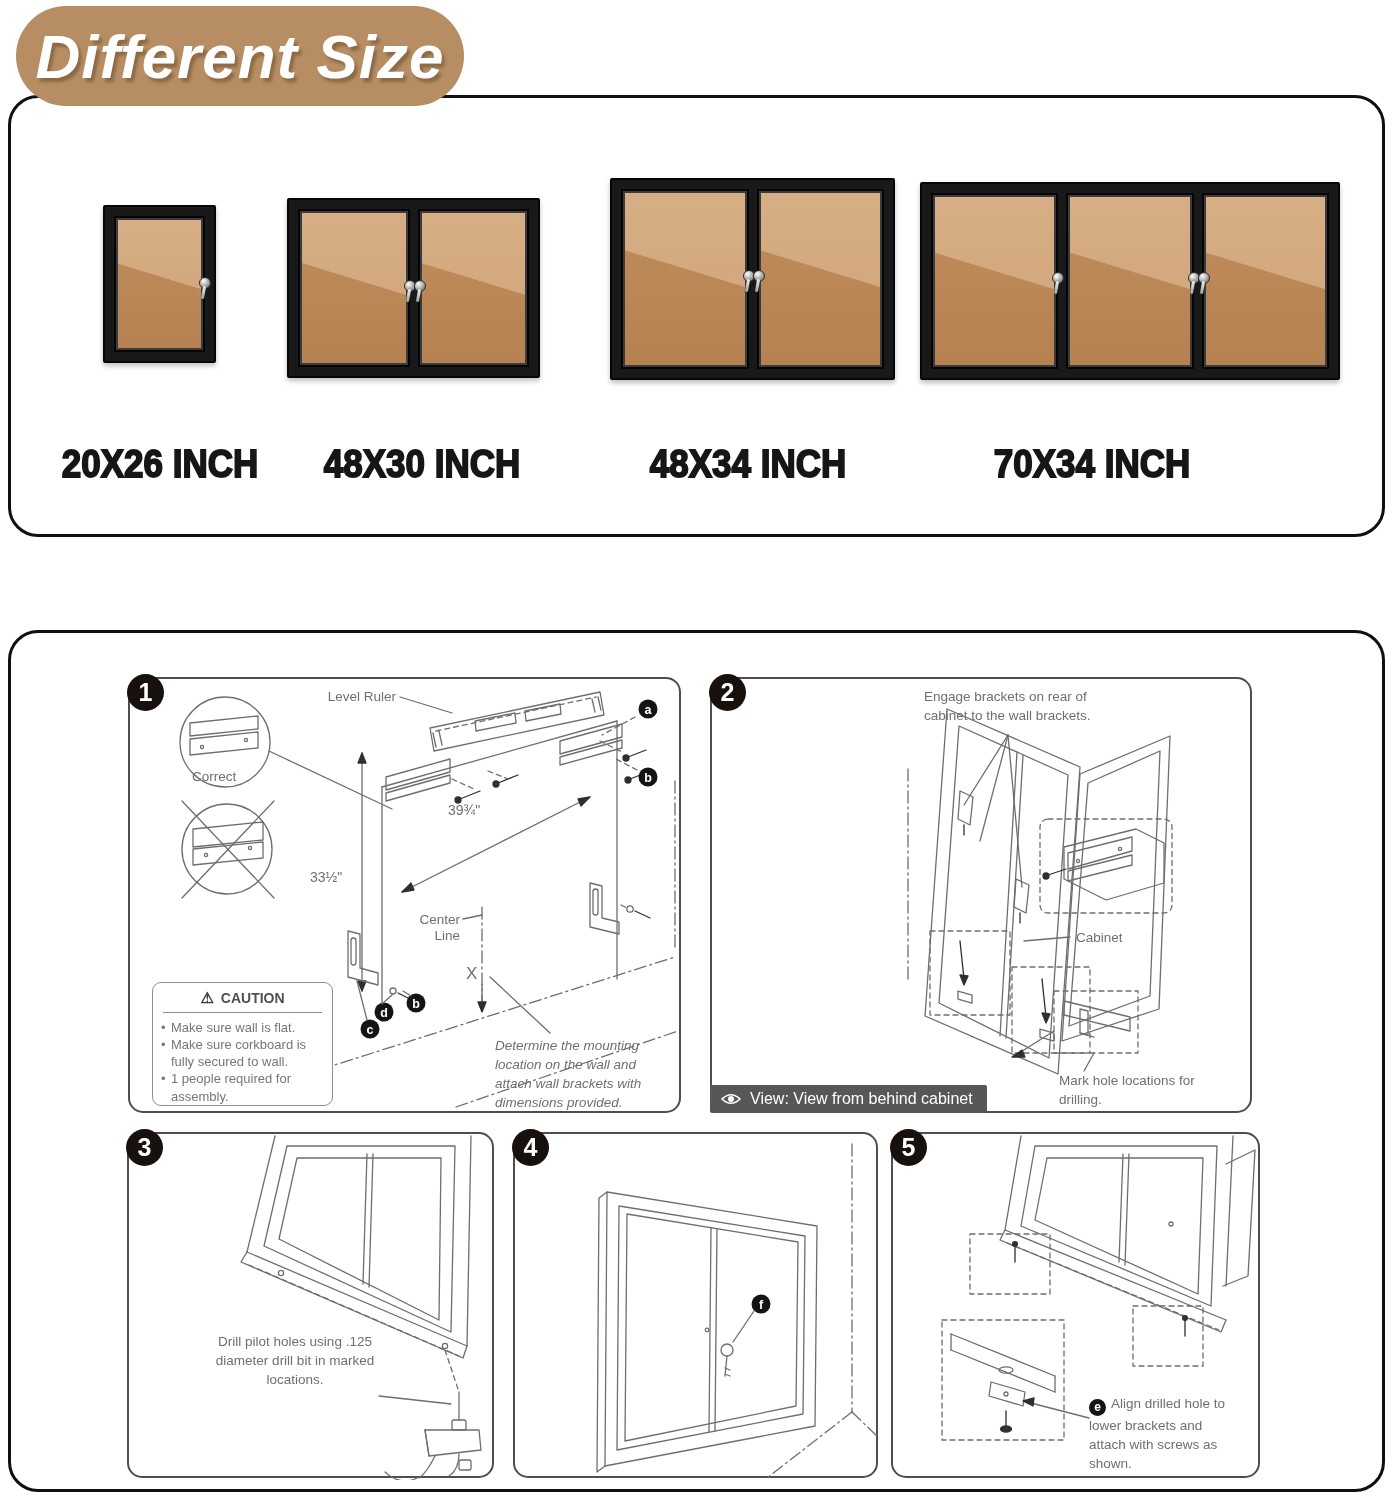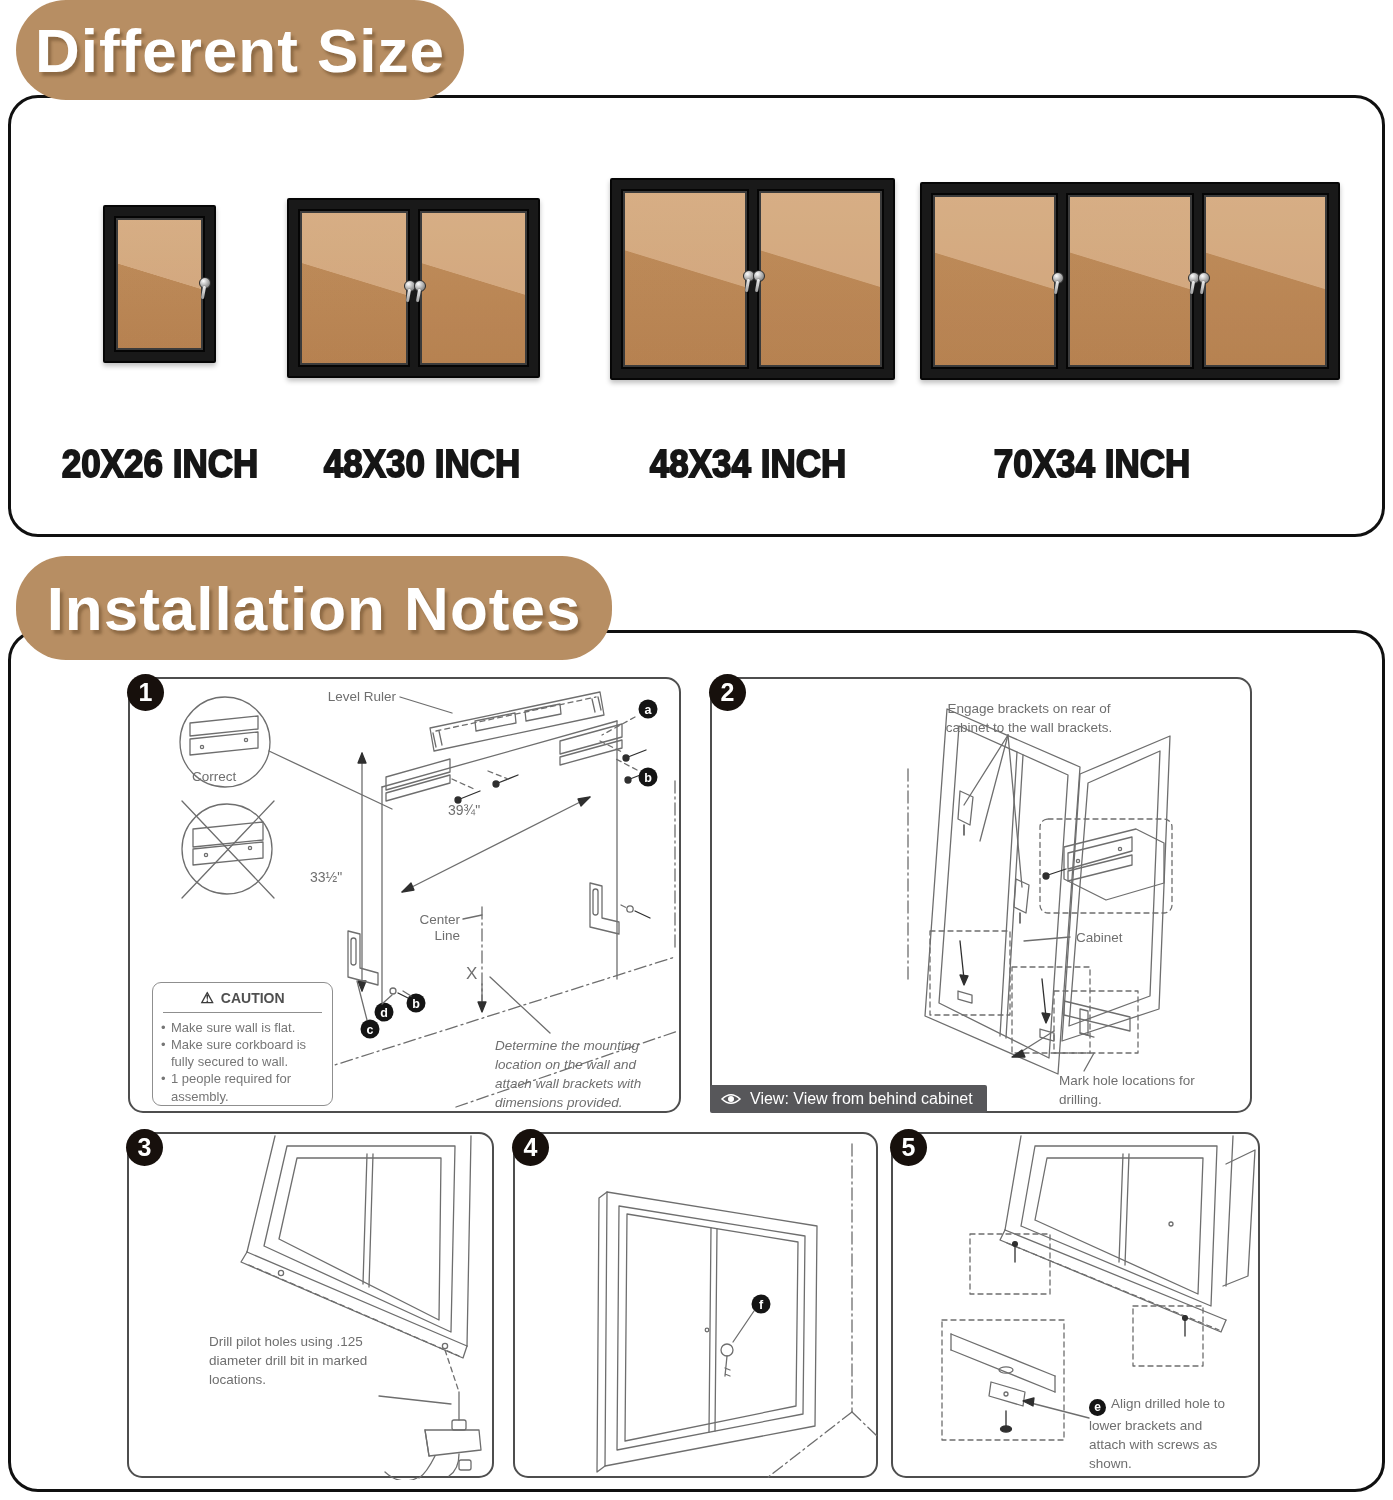"Different Size" #badge-sizes { font-style: none -> italic; top: 0 -> 6px }
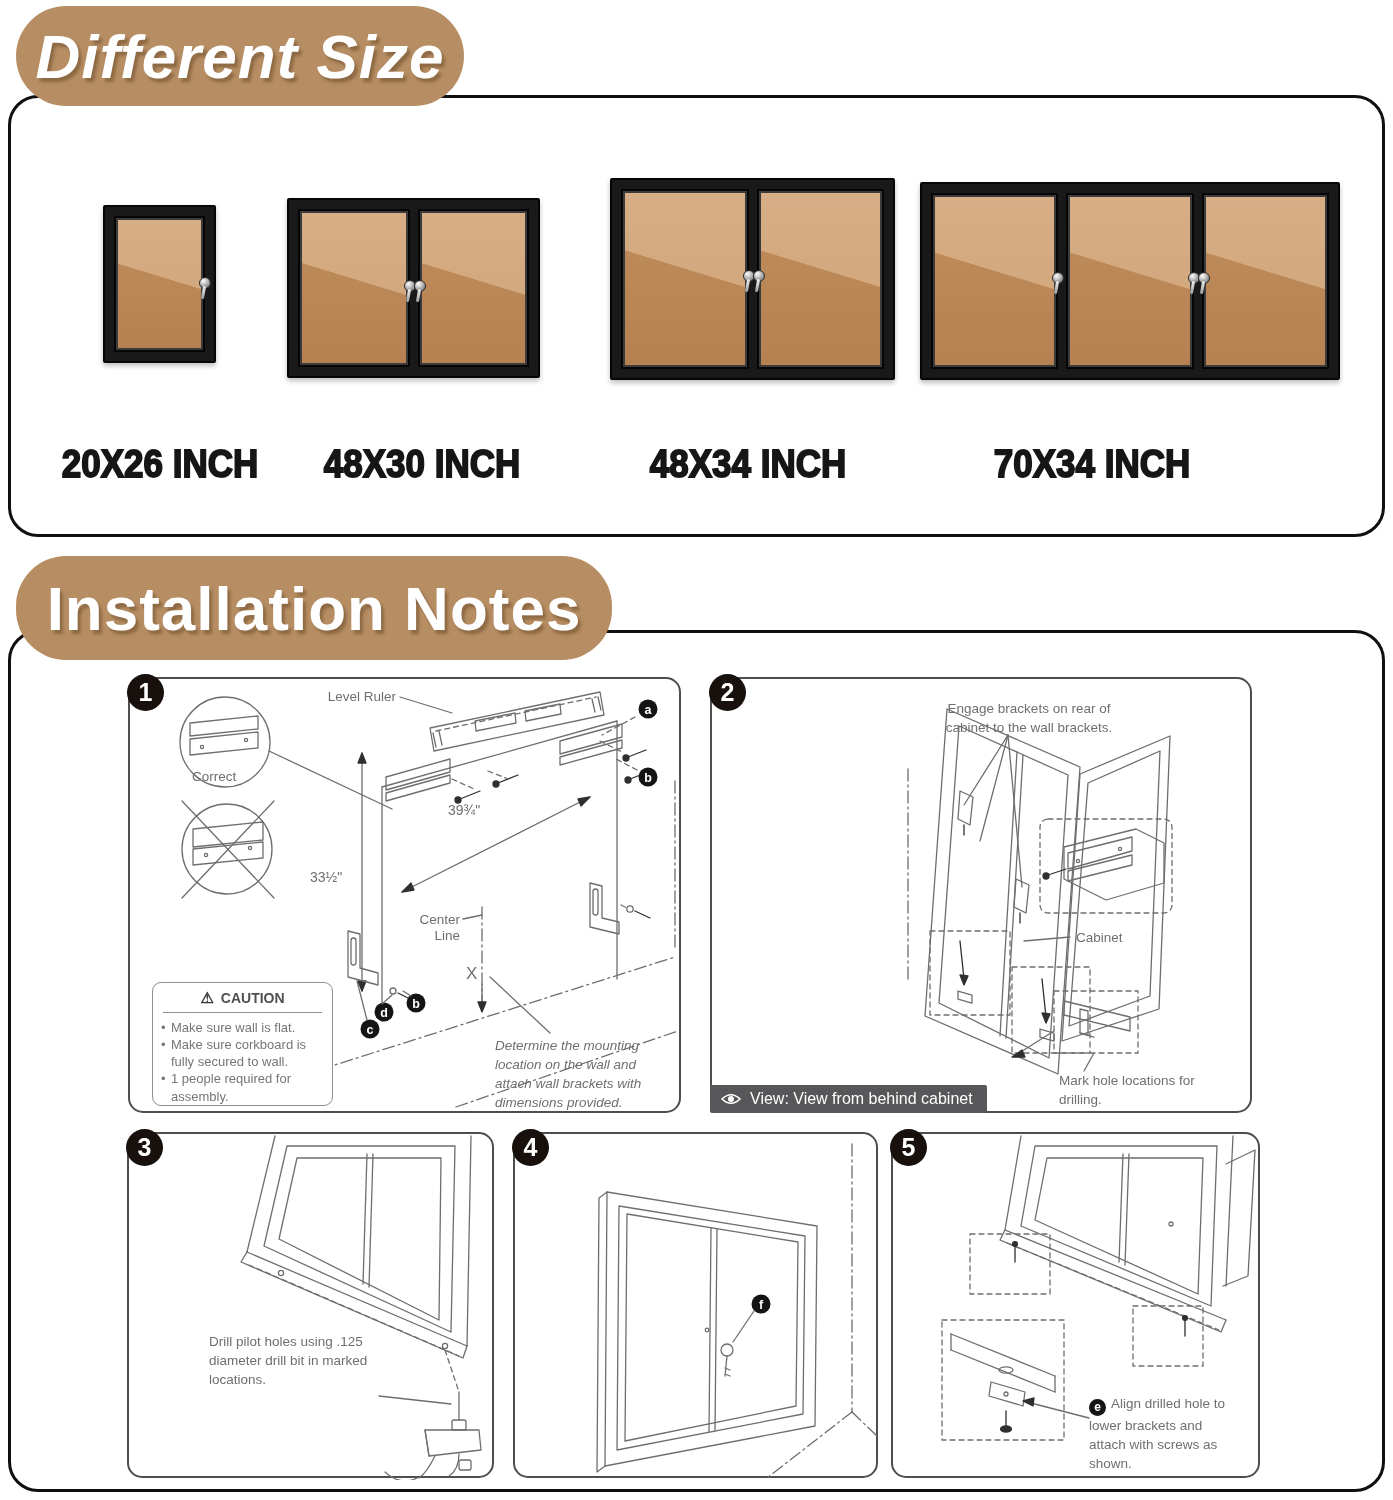"Installation Notes" div.badge-title { html: <div>Installation Notes</div> -> none }
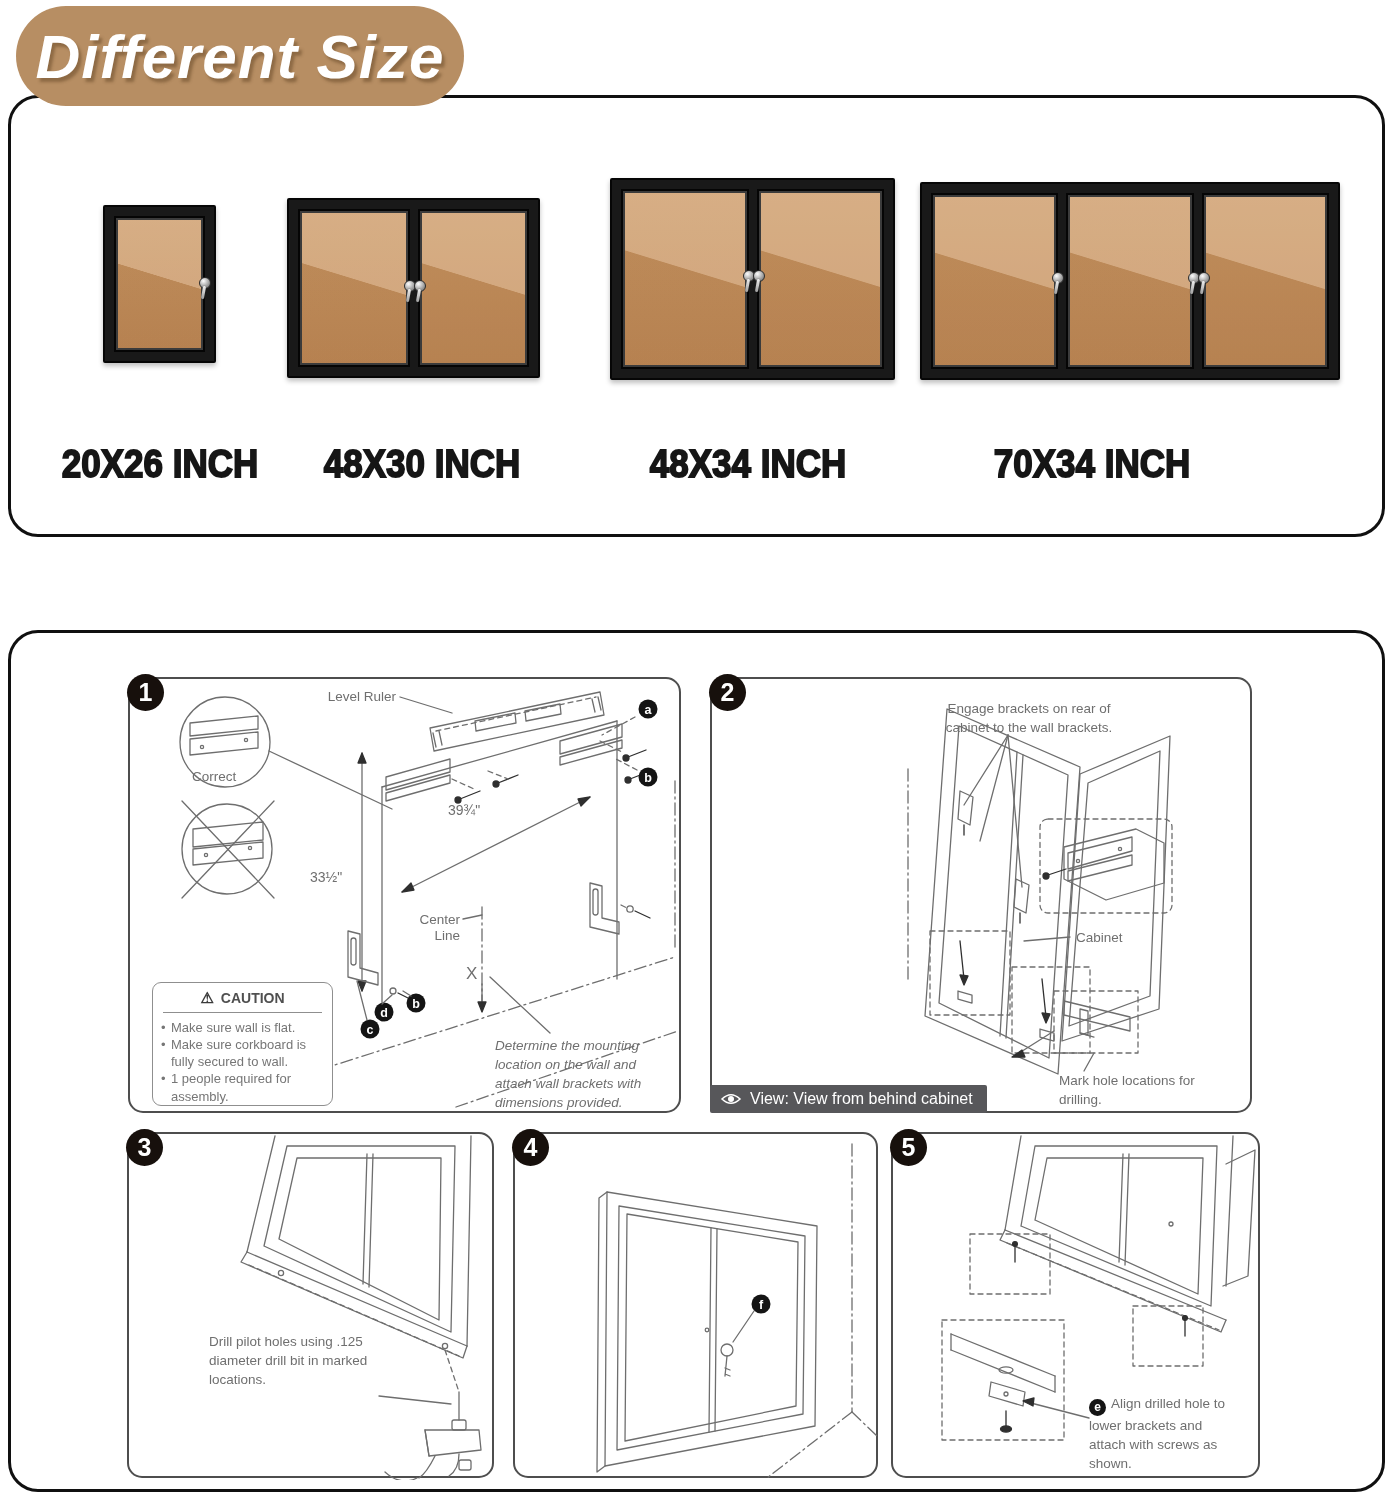"Engage brackets on rear of" div.note-text { text-align: center -> none; top: 20px -> 8px }
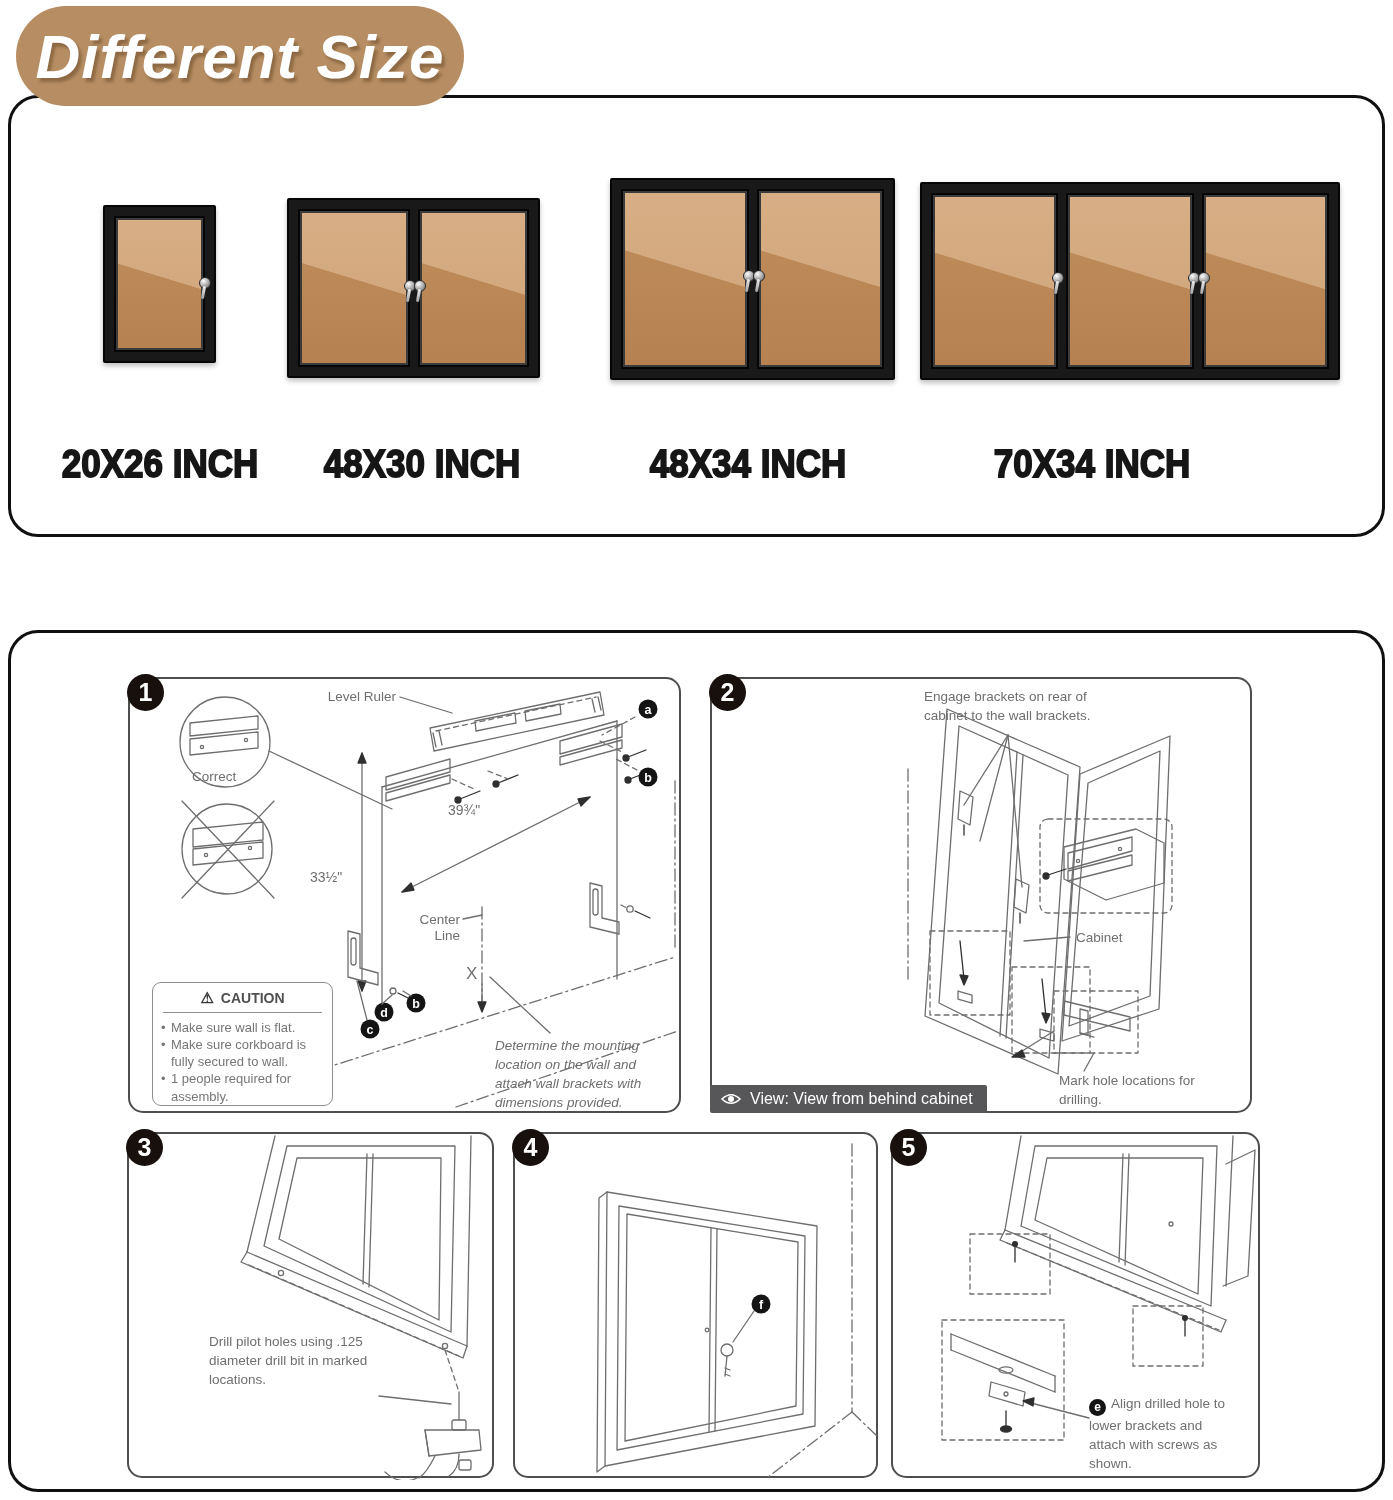"Drill pilot holes using .125" div.note-text { text-align: none -> center }
